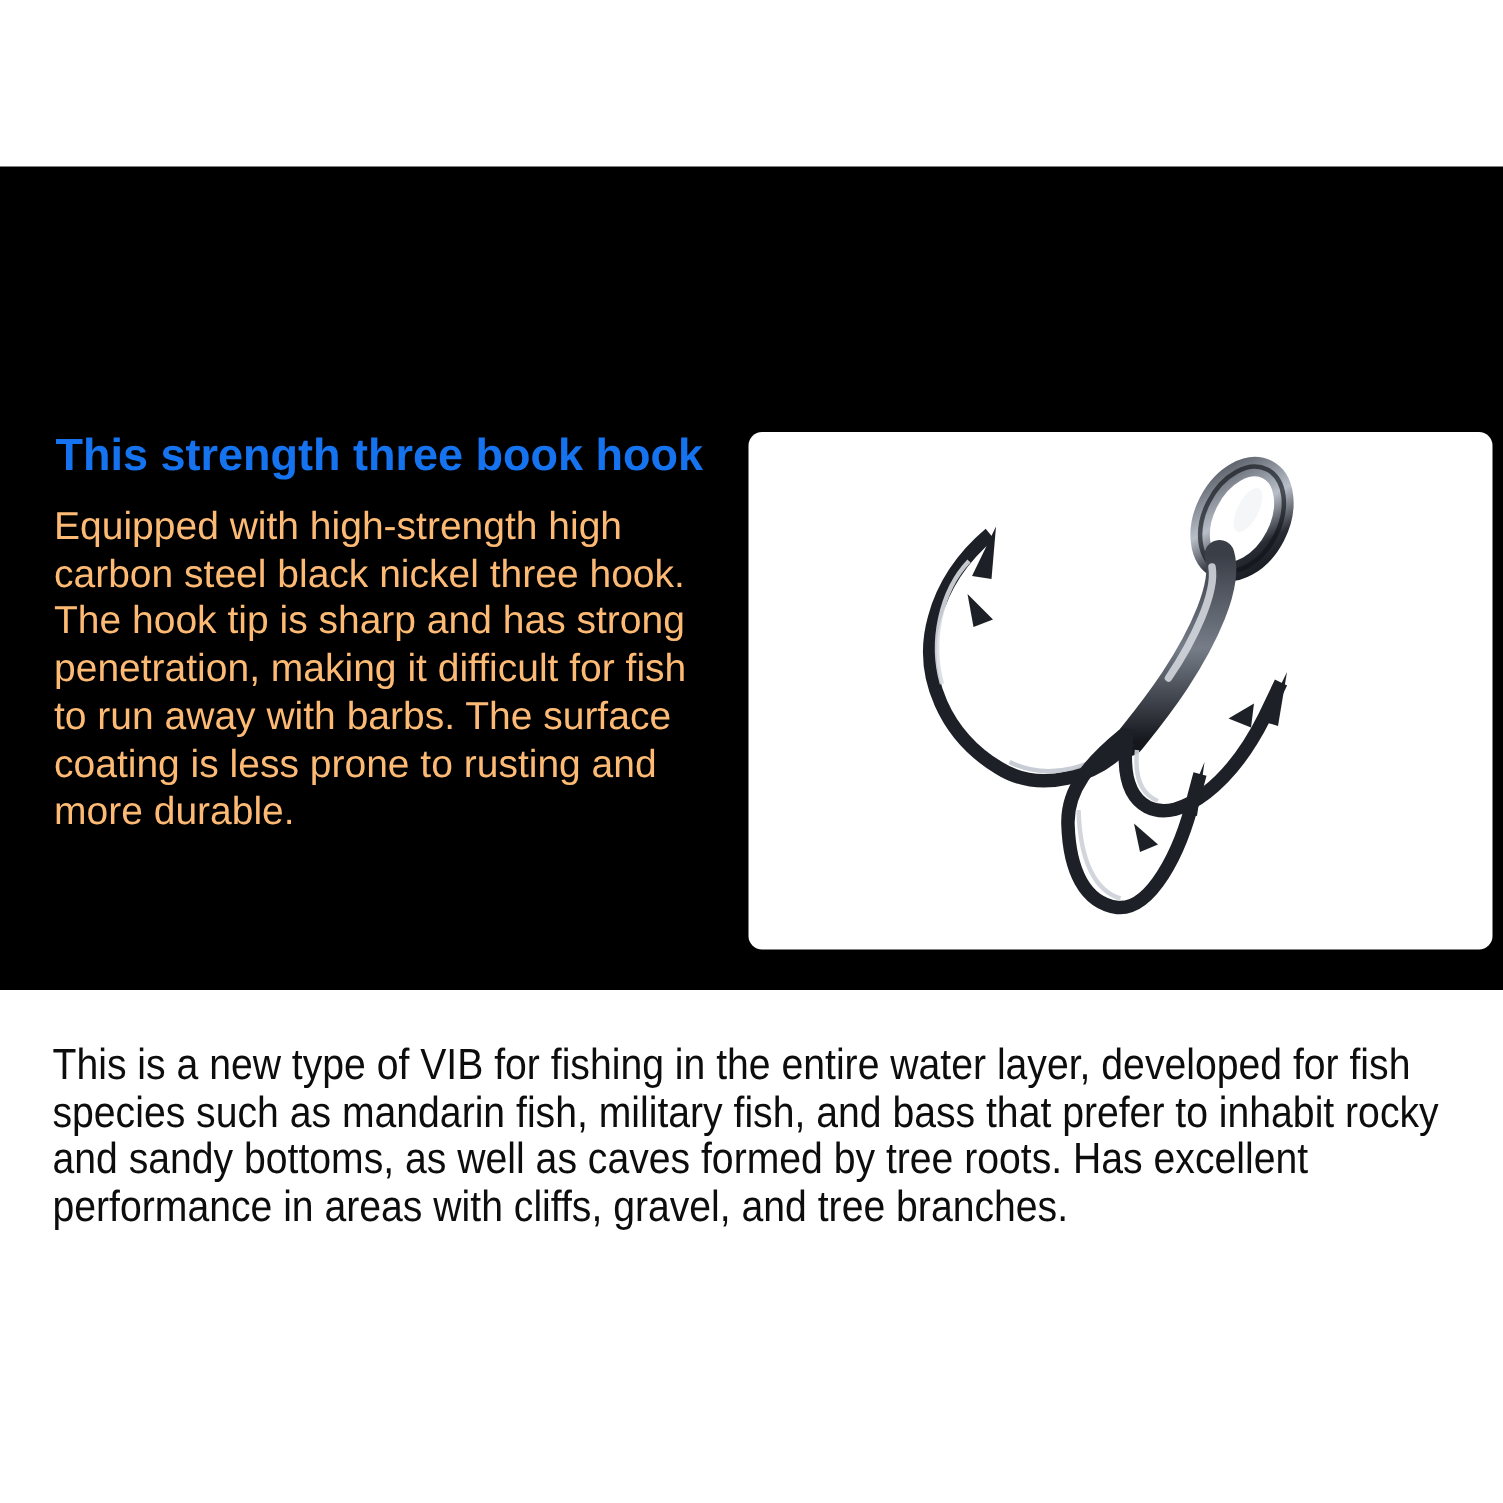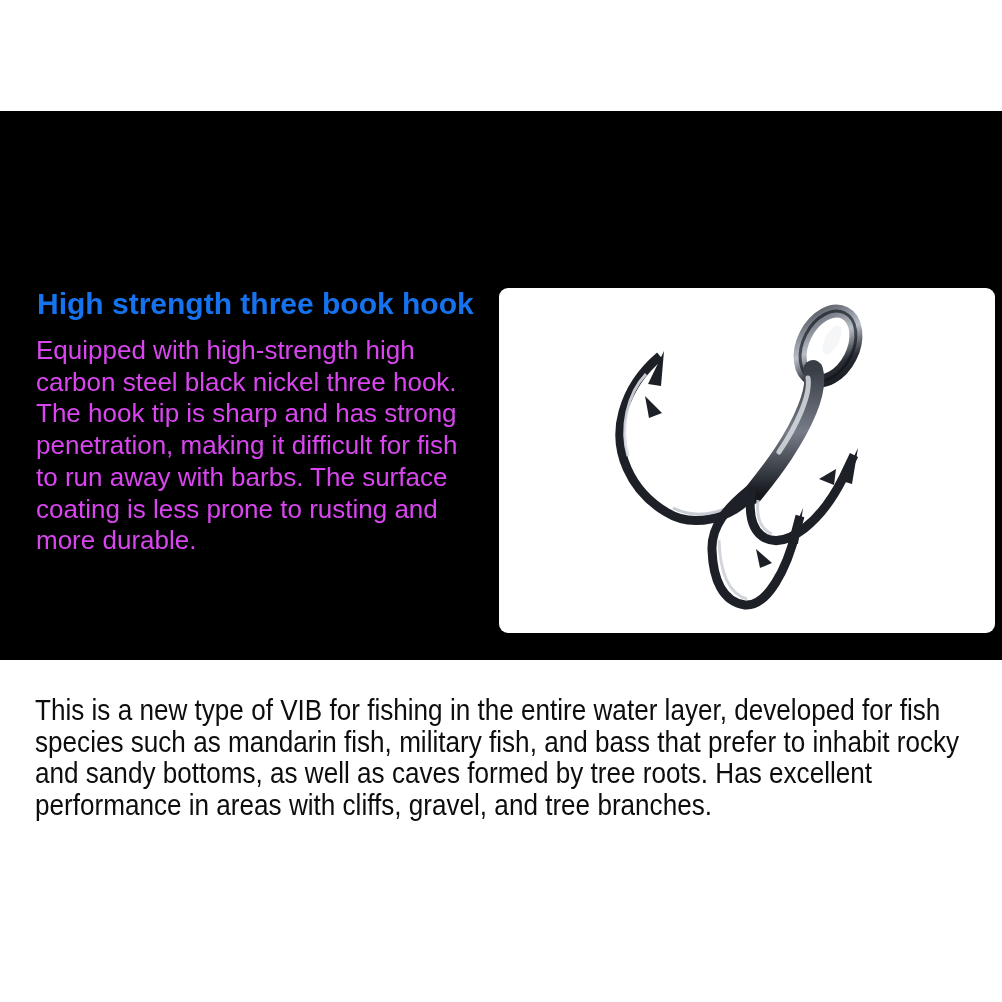"High strength three book hook" div.headline { text: High -> This }
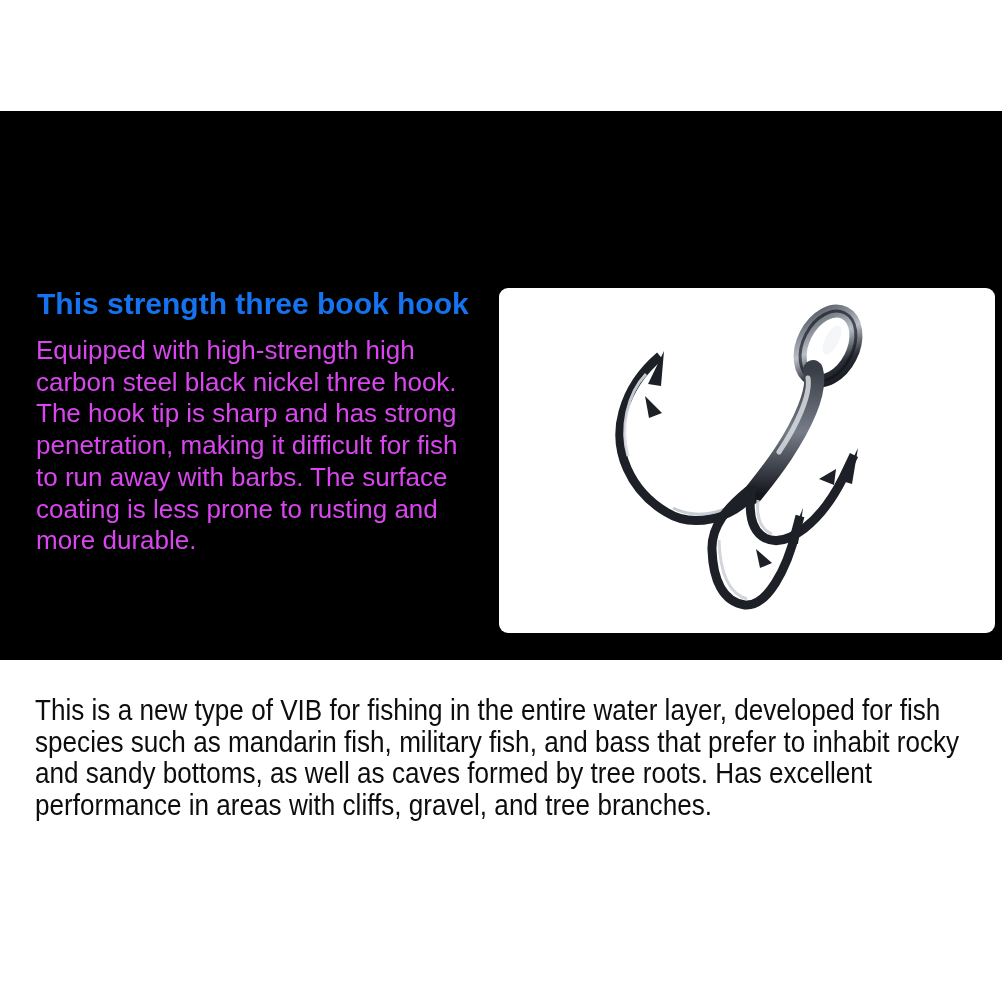"Equipped with high-strength high carbon" .hero-desc { color: #d946ef -> #fdba74 }
